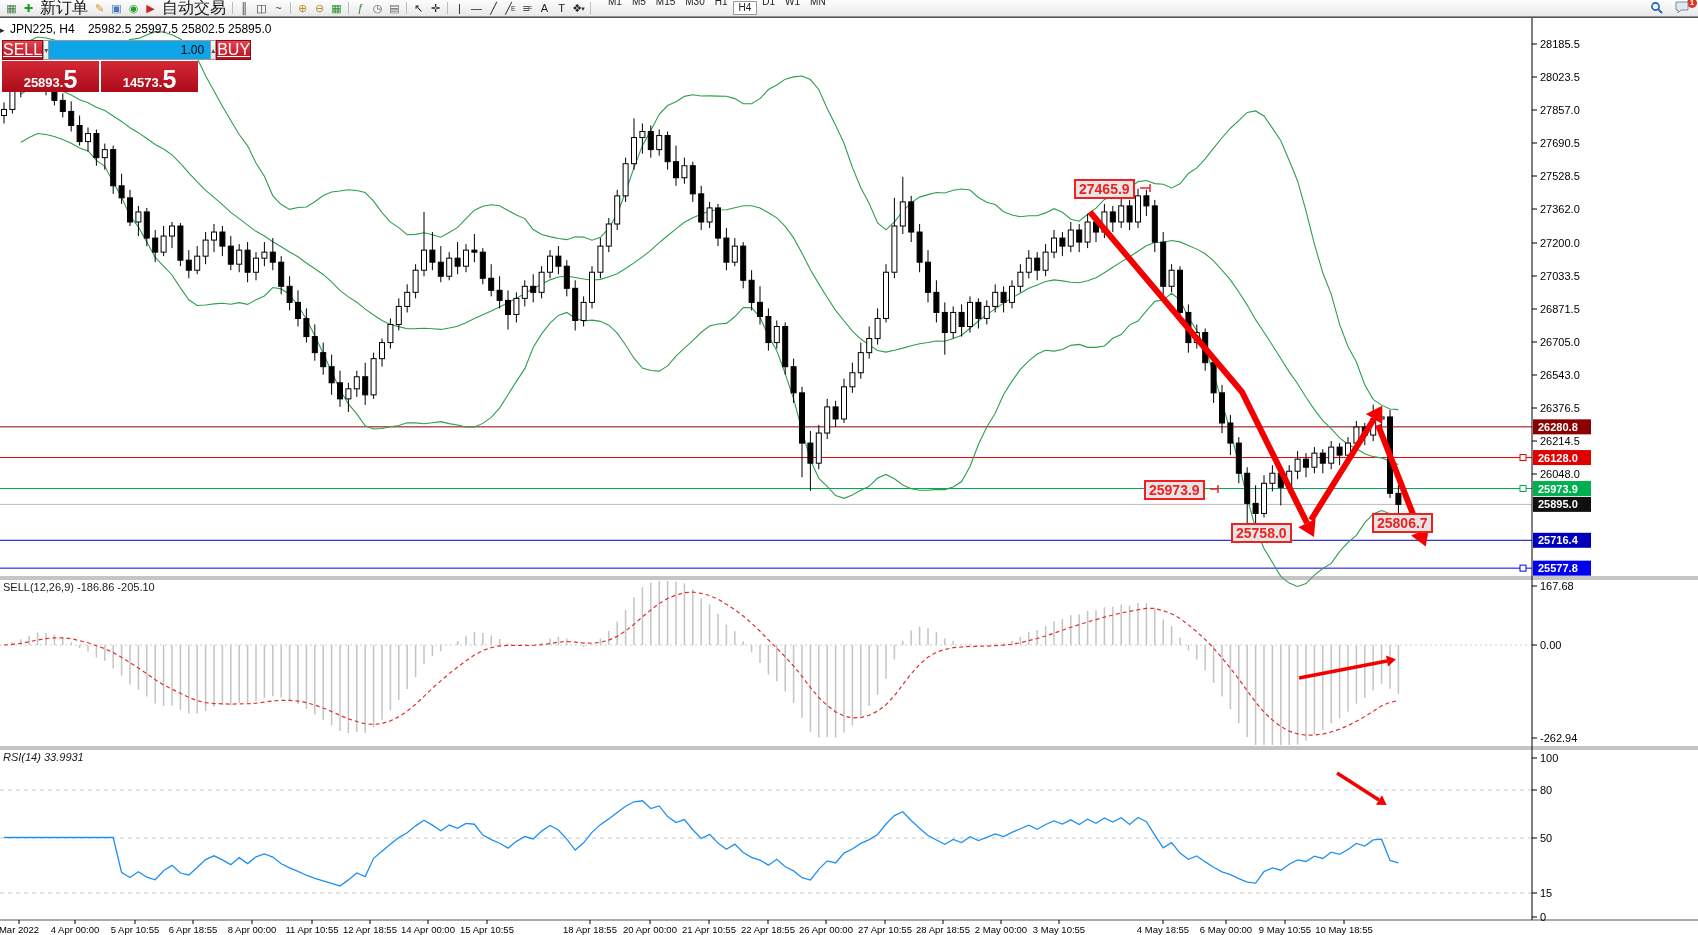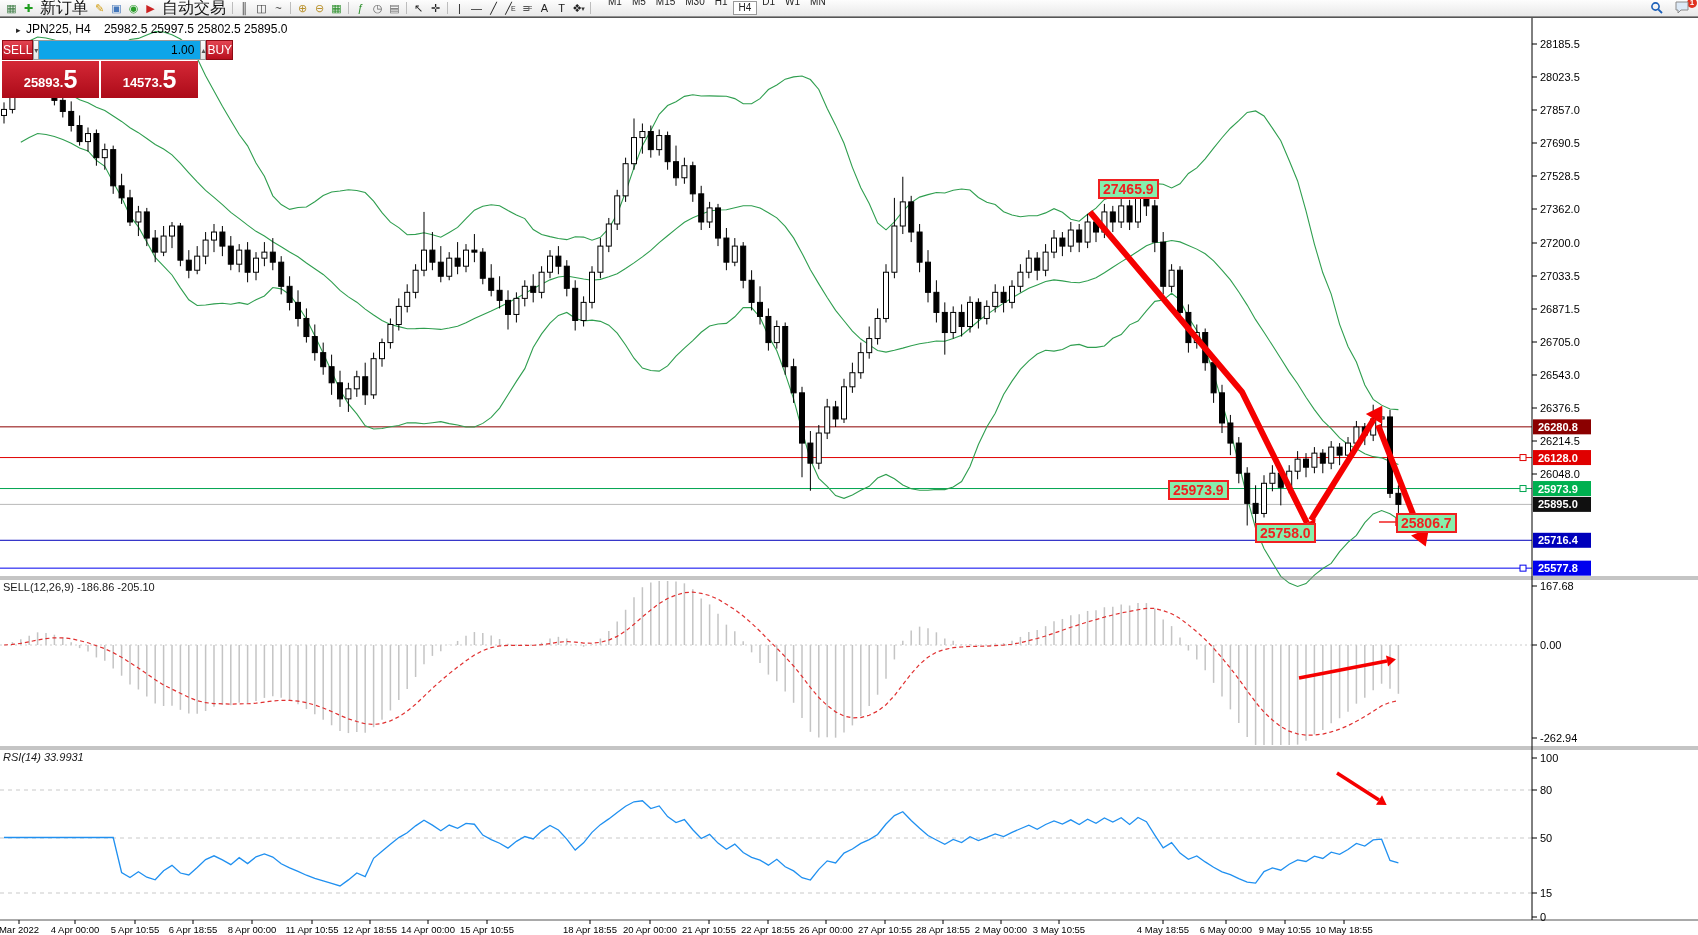"▸ JPN225, H4 25982.5 25997.5" #quotebar { left: 16px -> 0 }
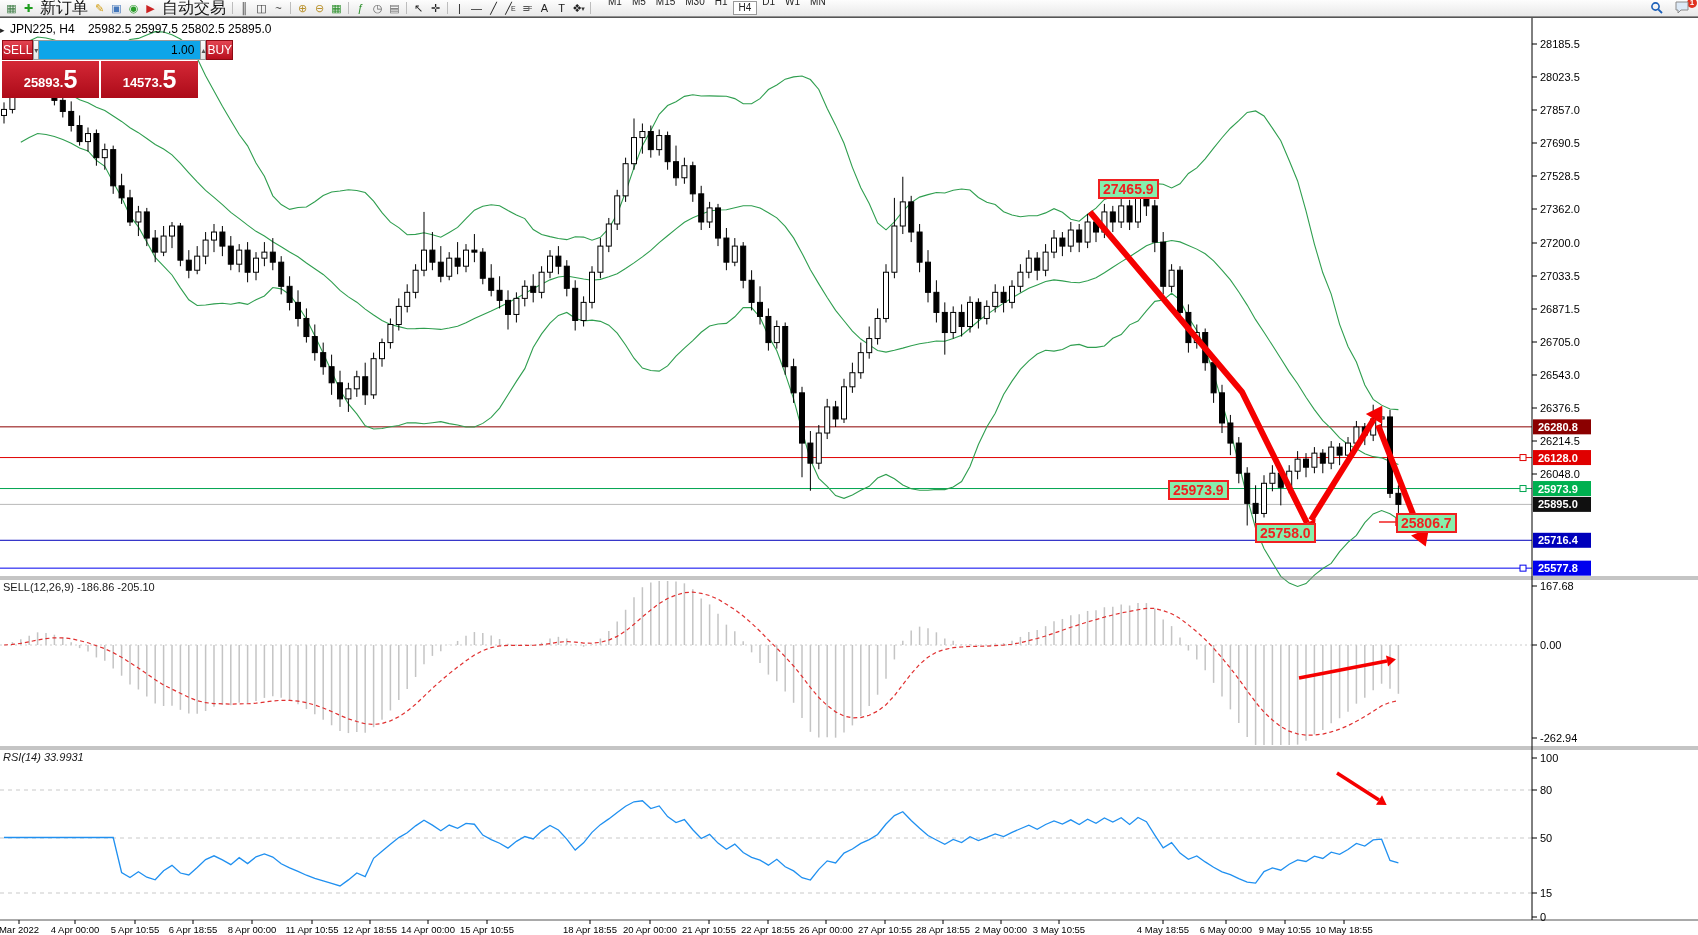"SELL" .oc-btn { font-size: 12px -> 16px; text-decoration: none -> underline }
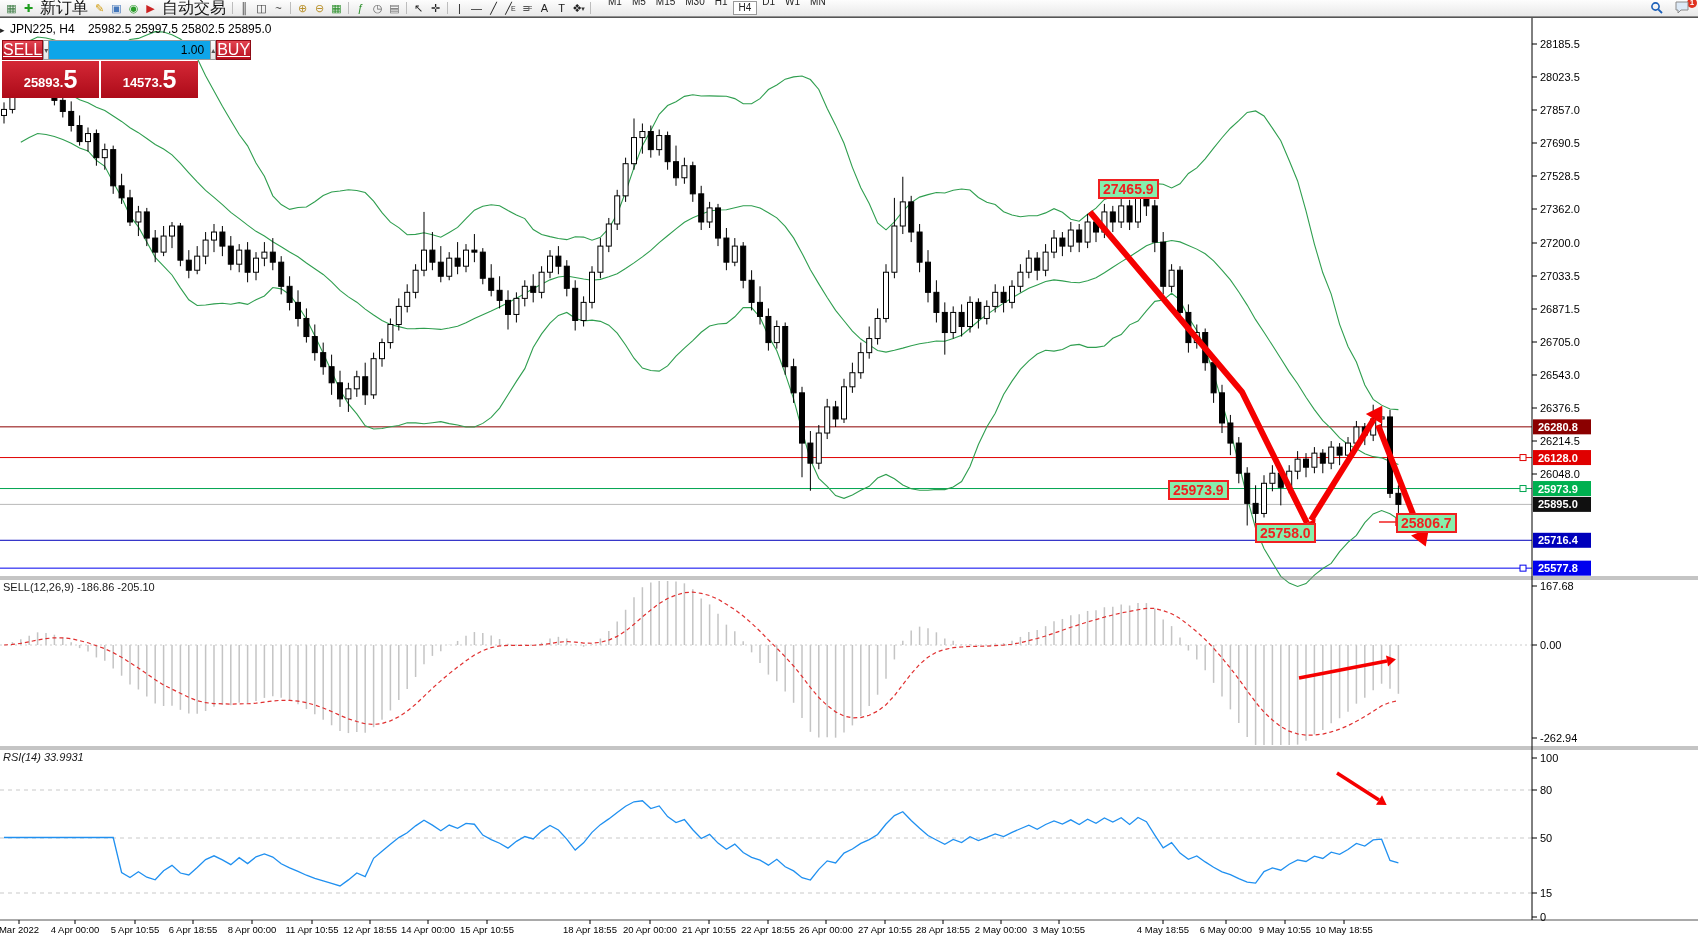"25893." .oc-price { padding-bottom: 8px -> 2px }
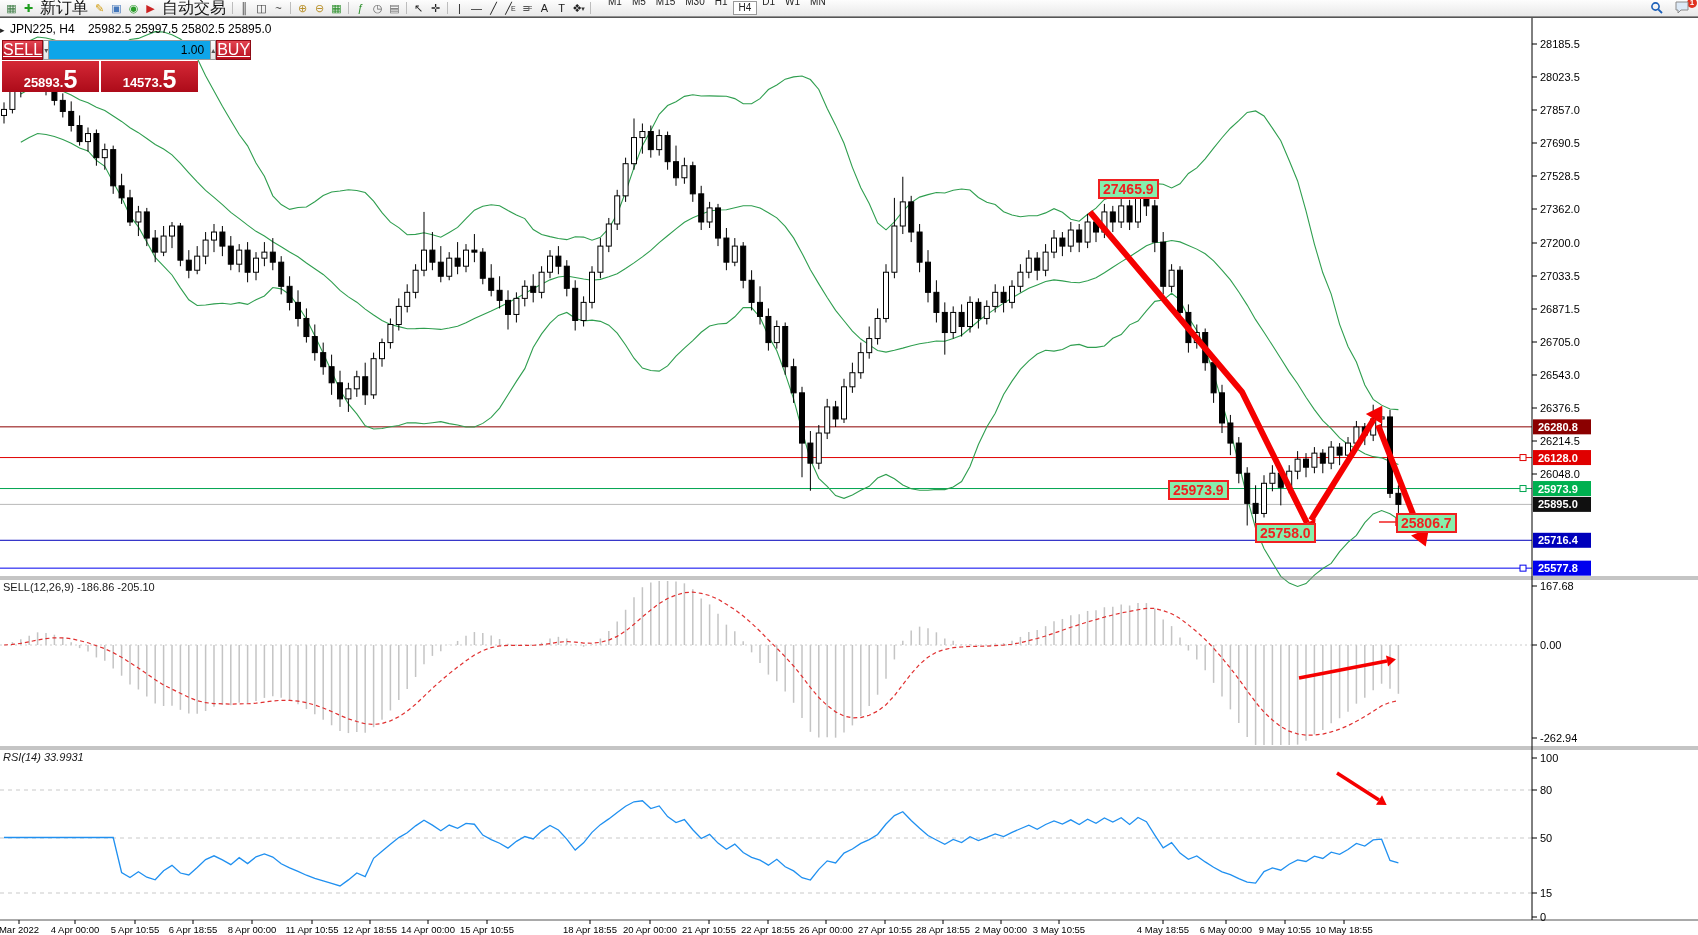"27465.9" .ann { background: #86efac -> #e5e5e5; margin-left: 24px -> none }
